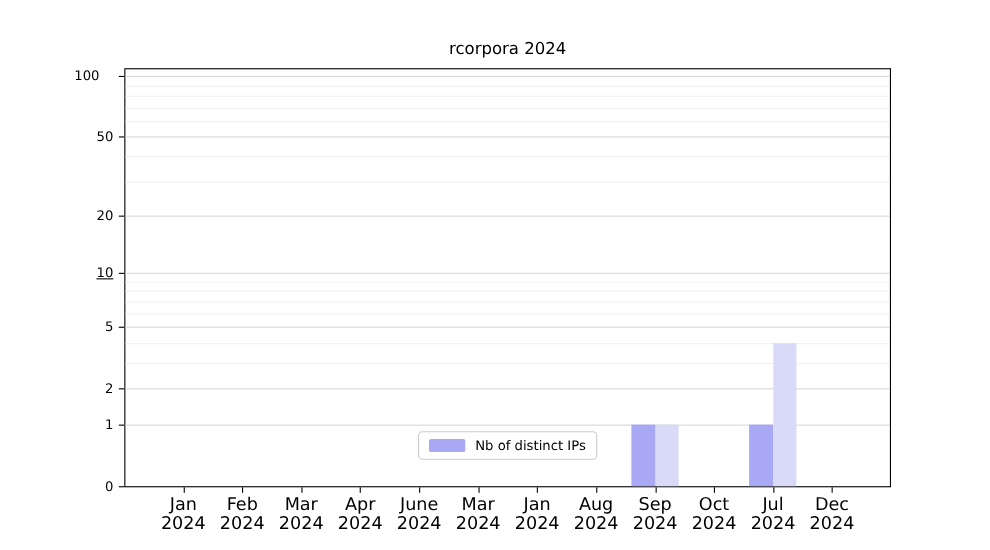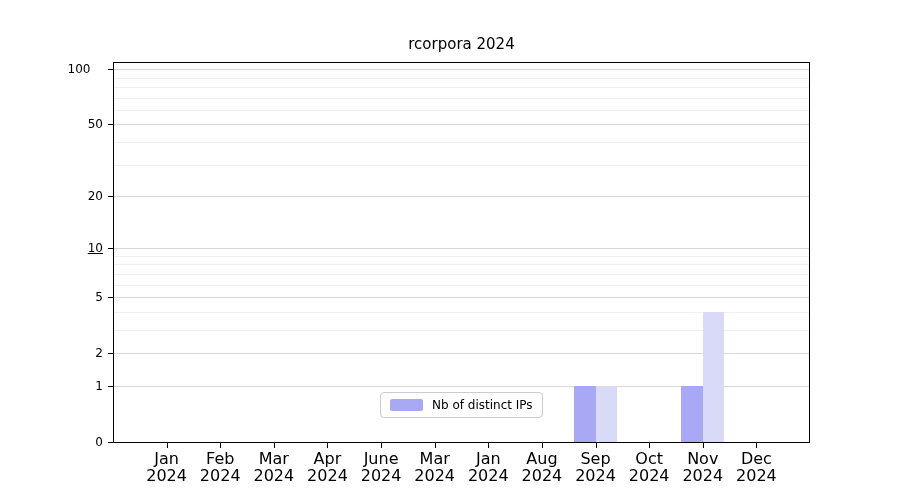"Nov" div { text: Nov -> Jul }
